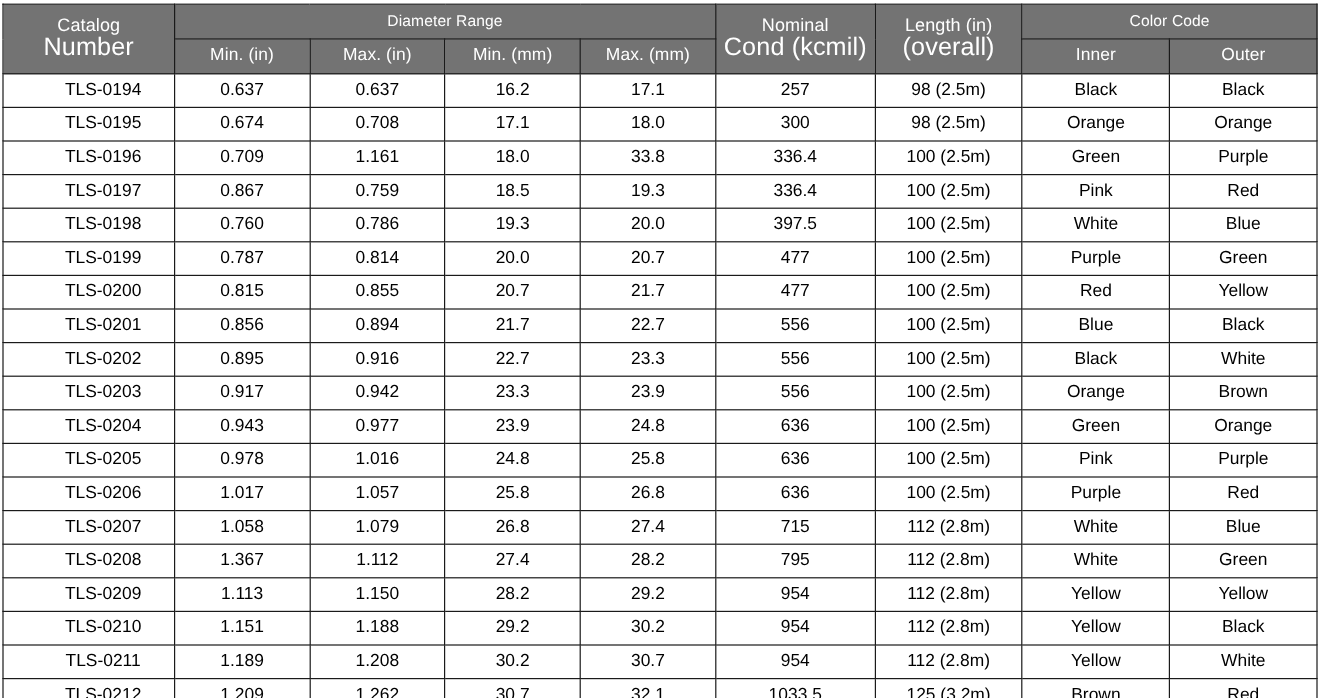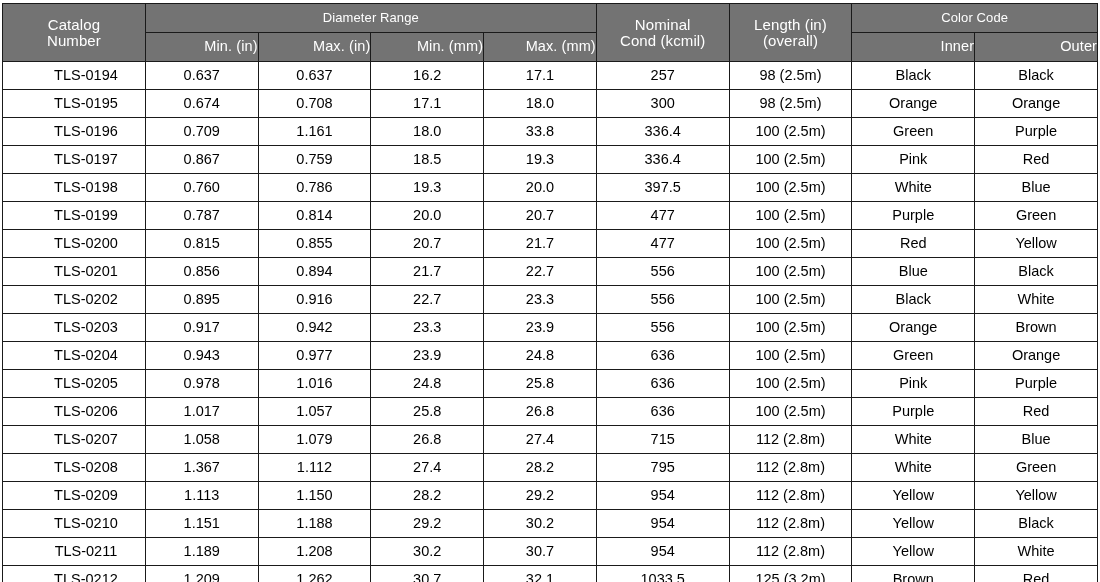"Number" thead th .line2 { font-size: 15px -> 21px }
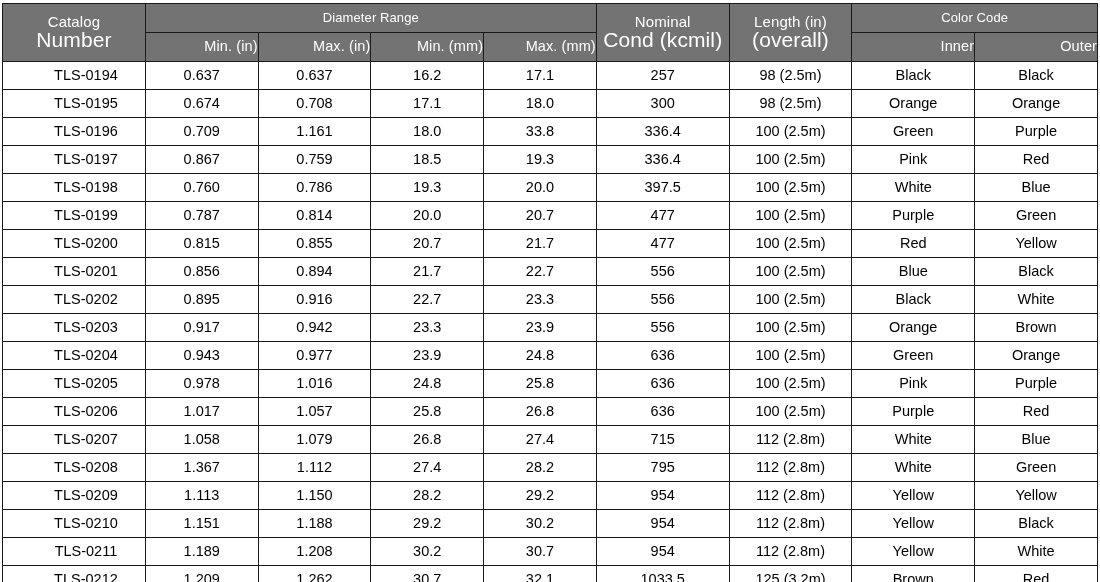"Min. (in)" thead th.sub { text-align: right -> none }
